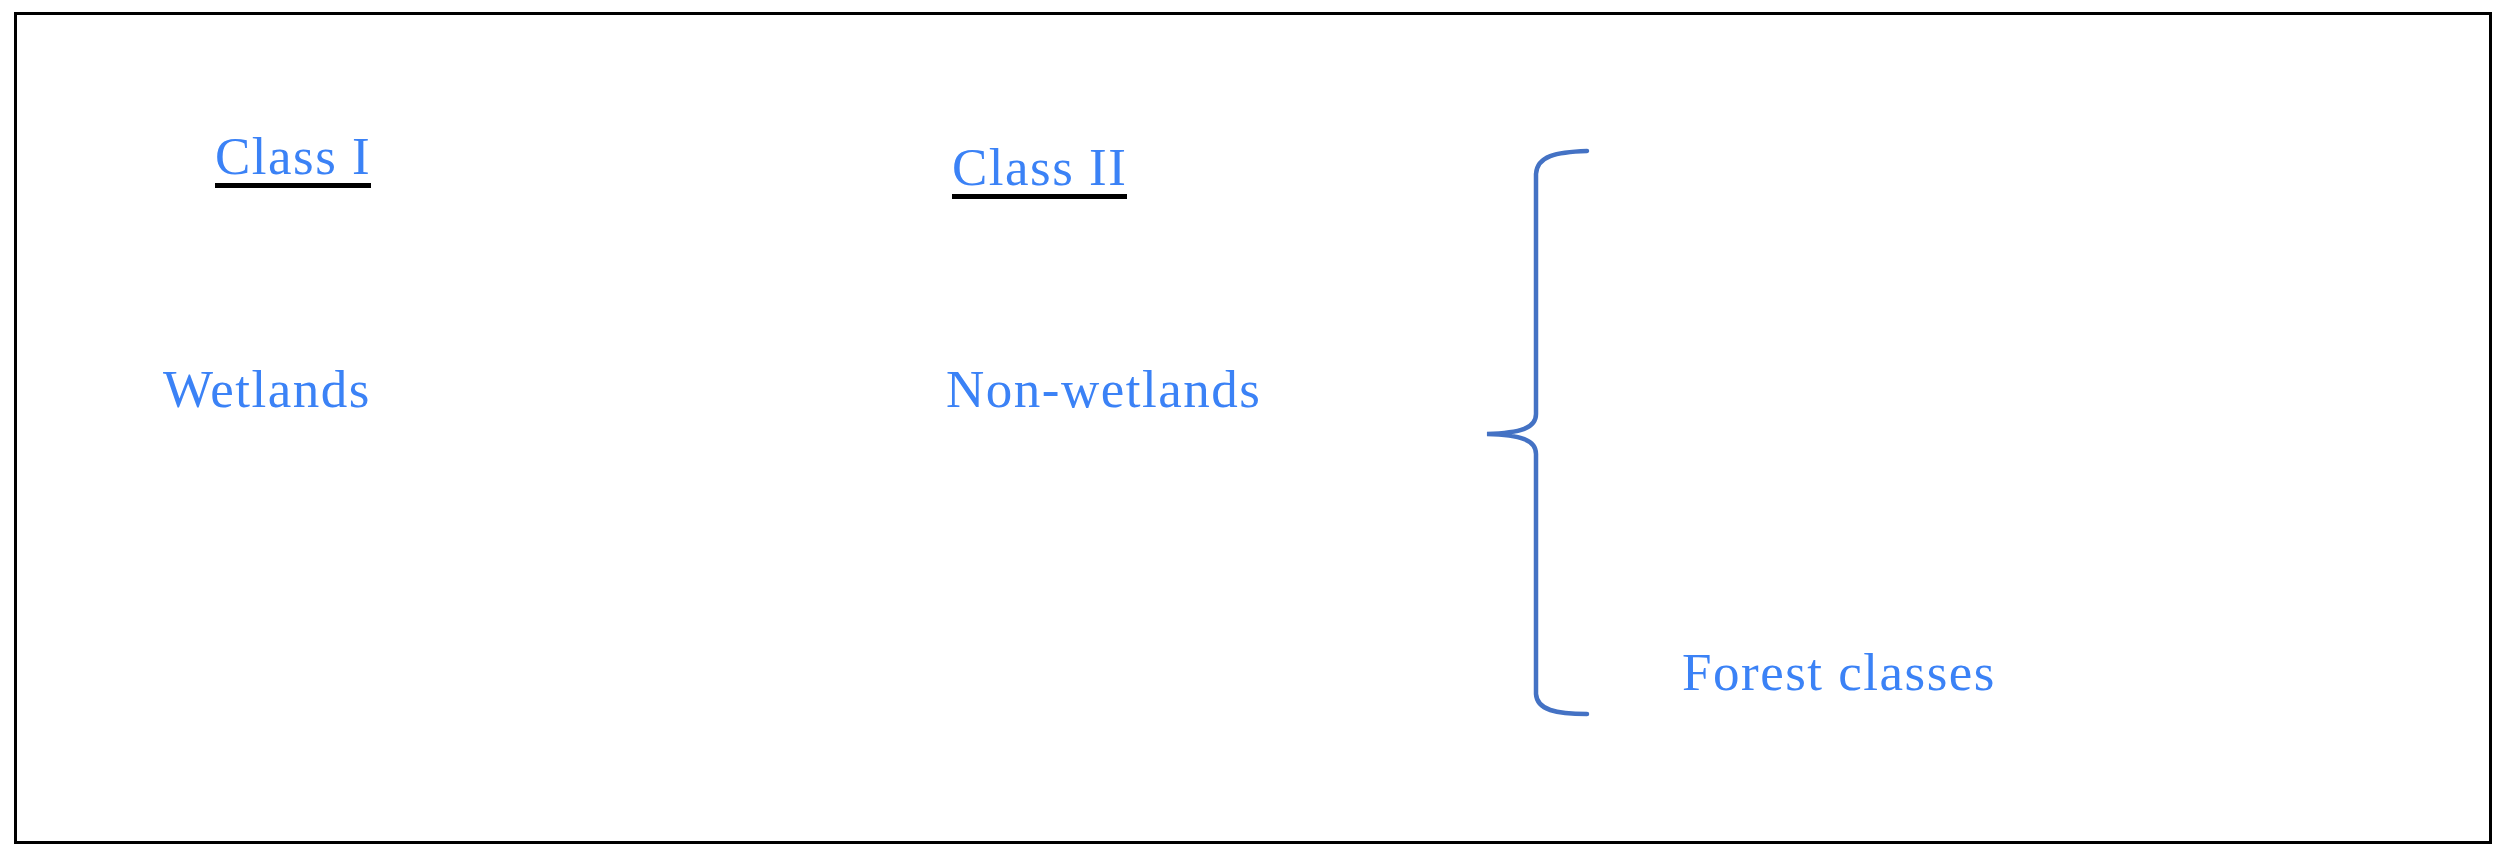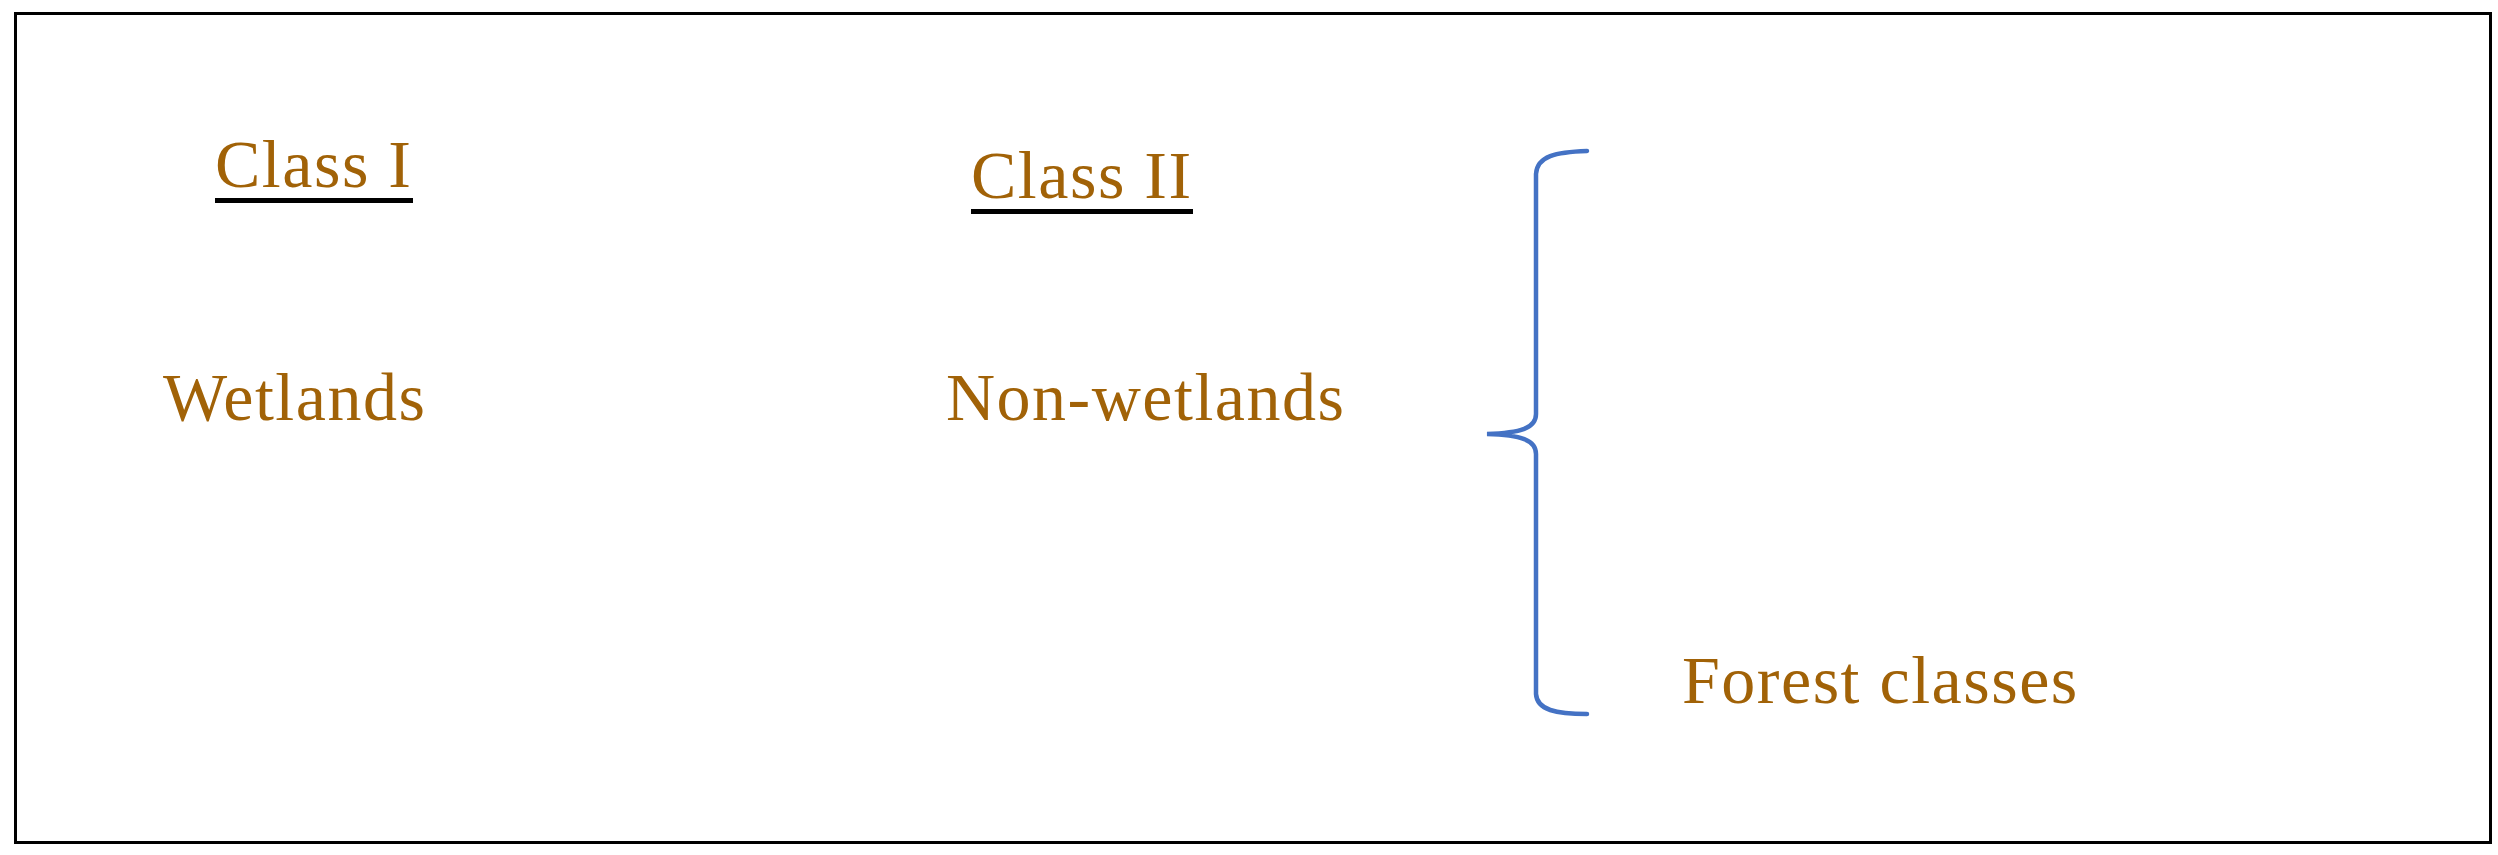"Class I" .label { color: #a16207 -> #3b82f6; font-size: 68px -> 53px }
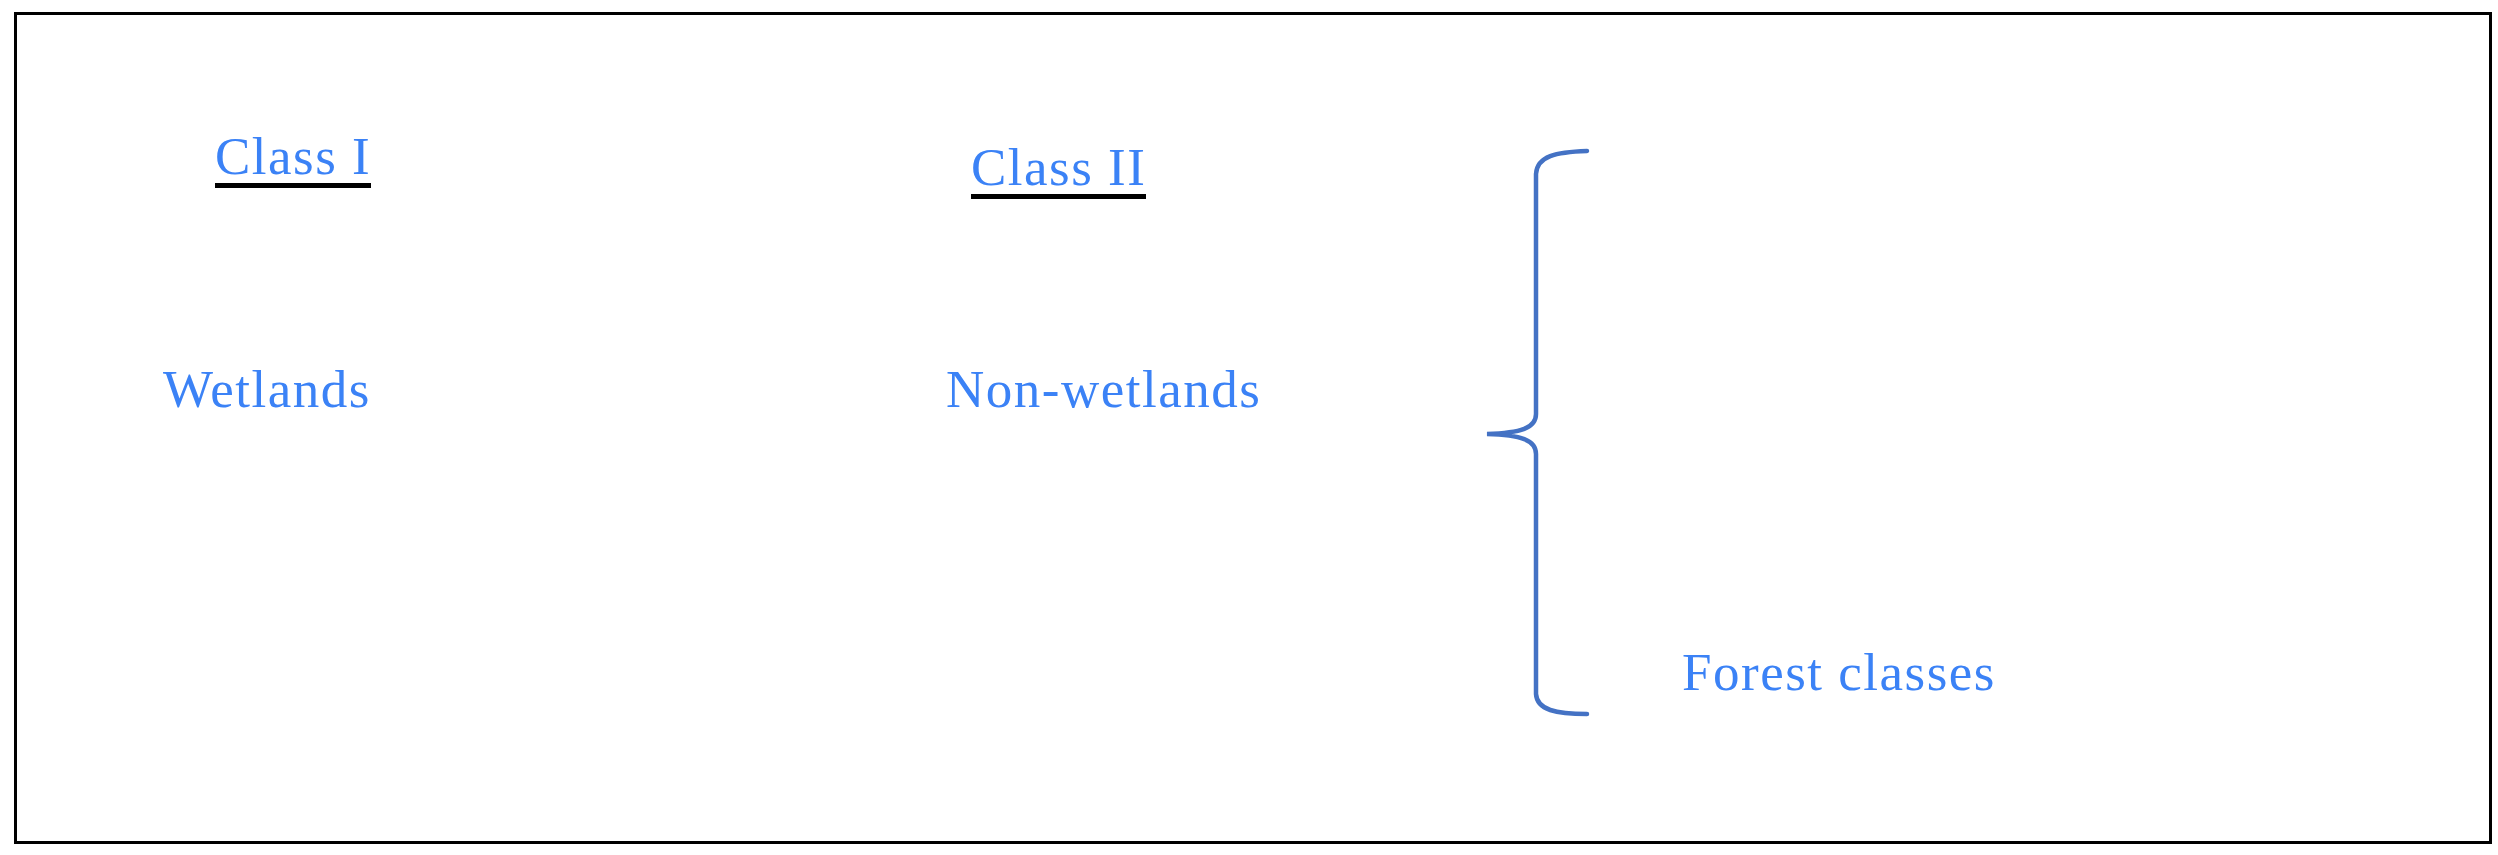"Class II" #class2-heading { margin-left: 19px -> none }
